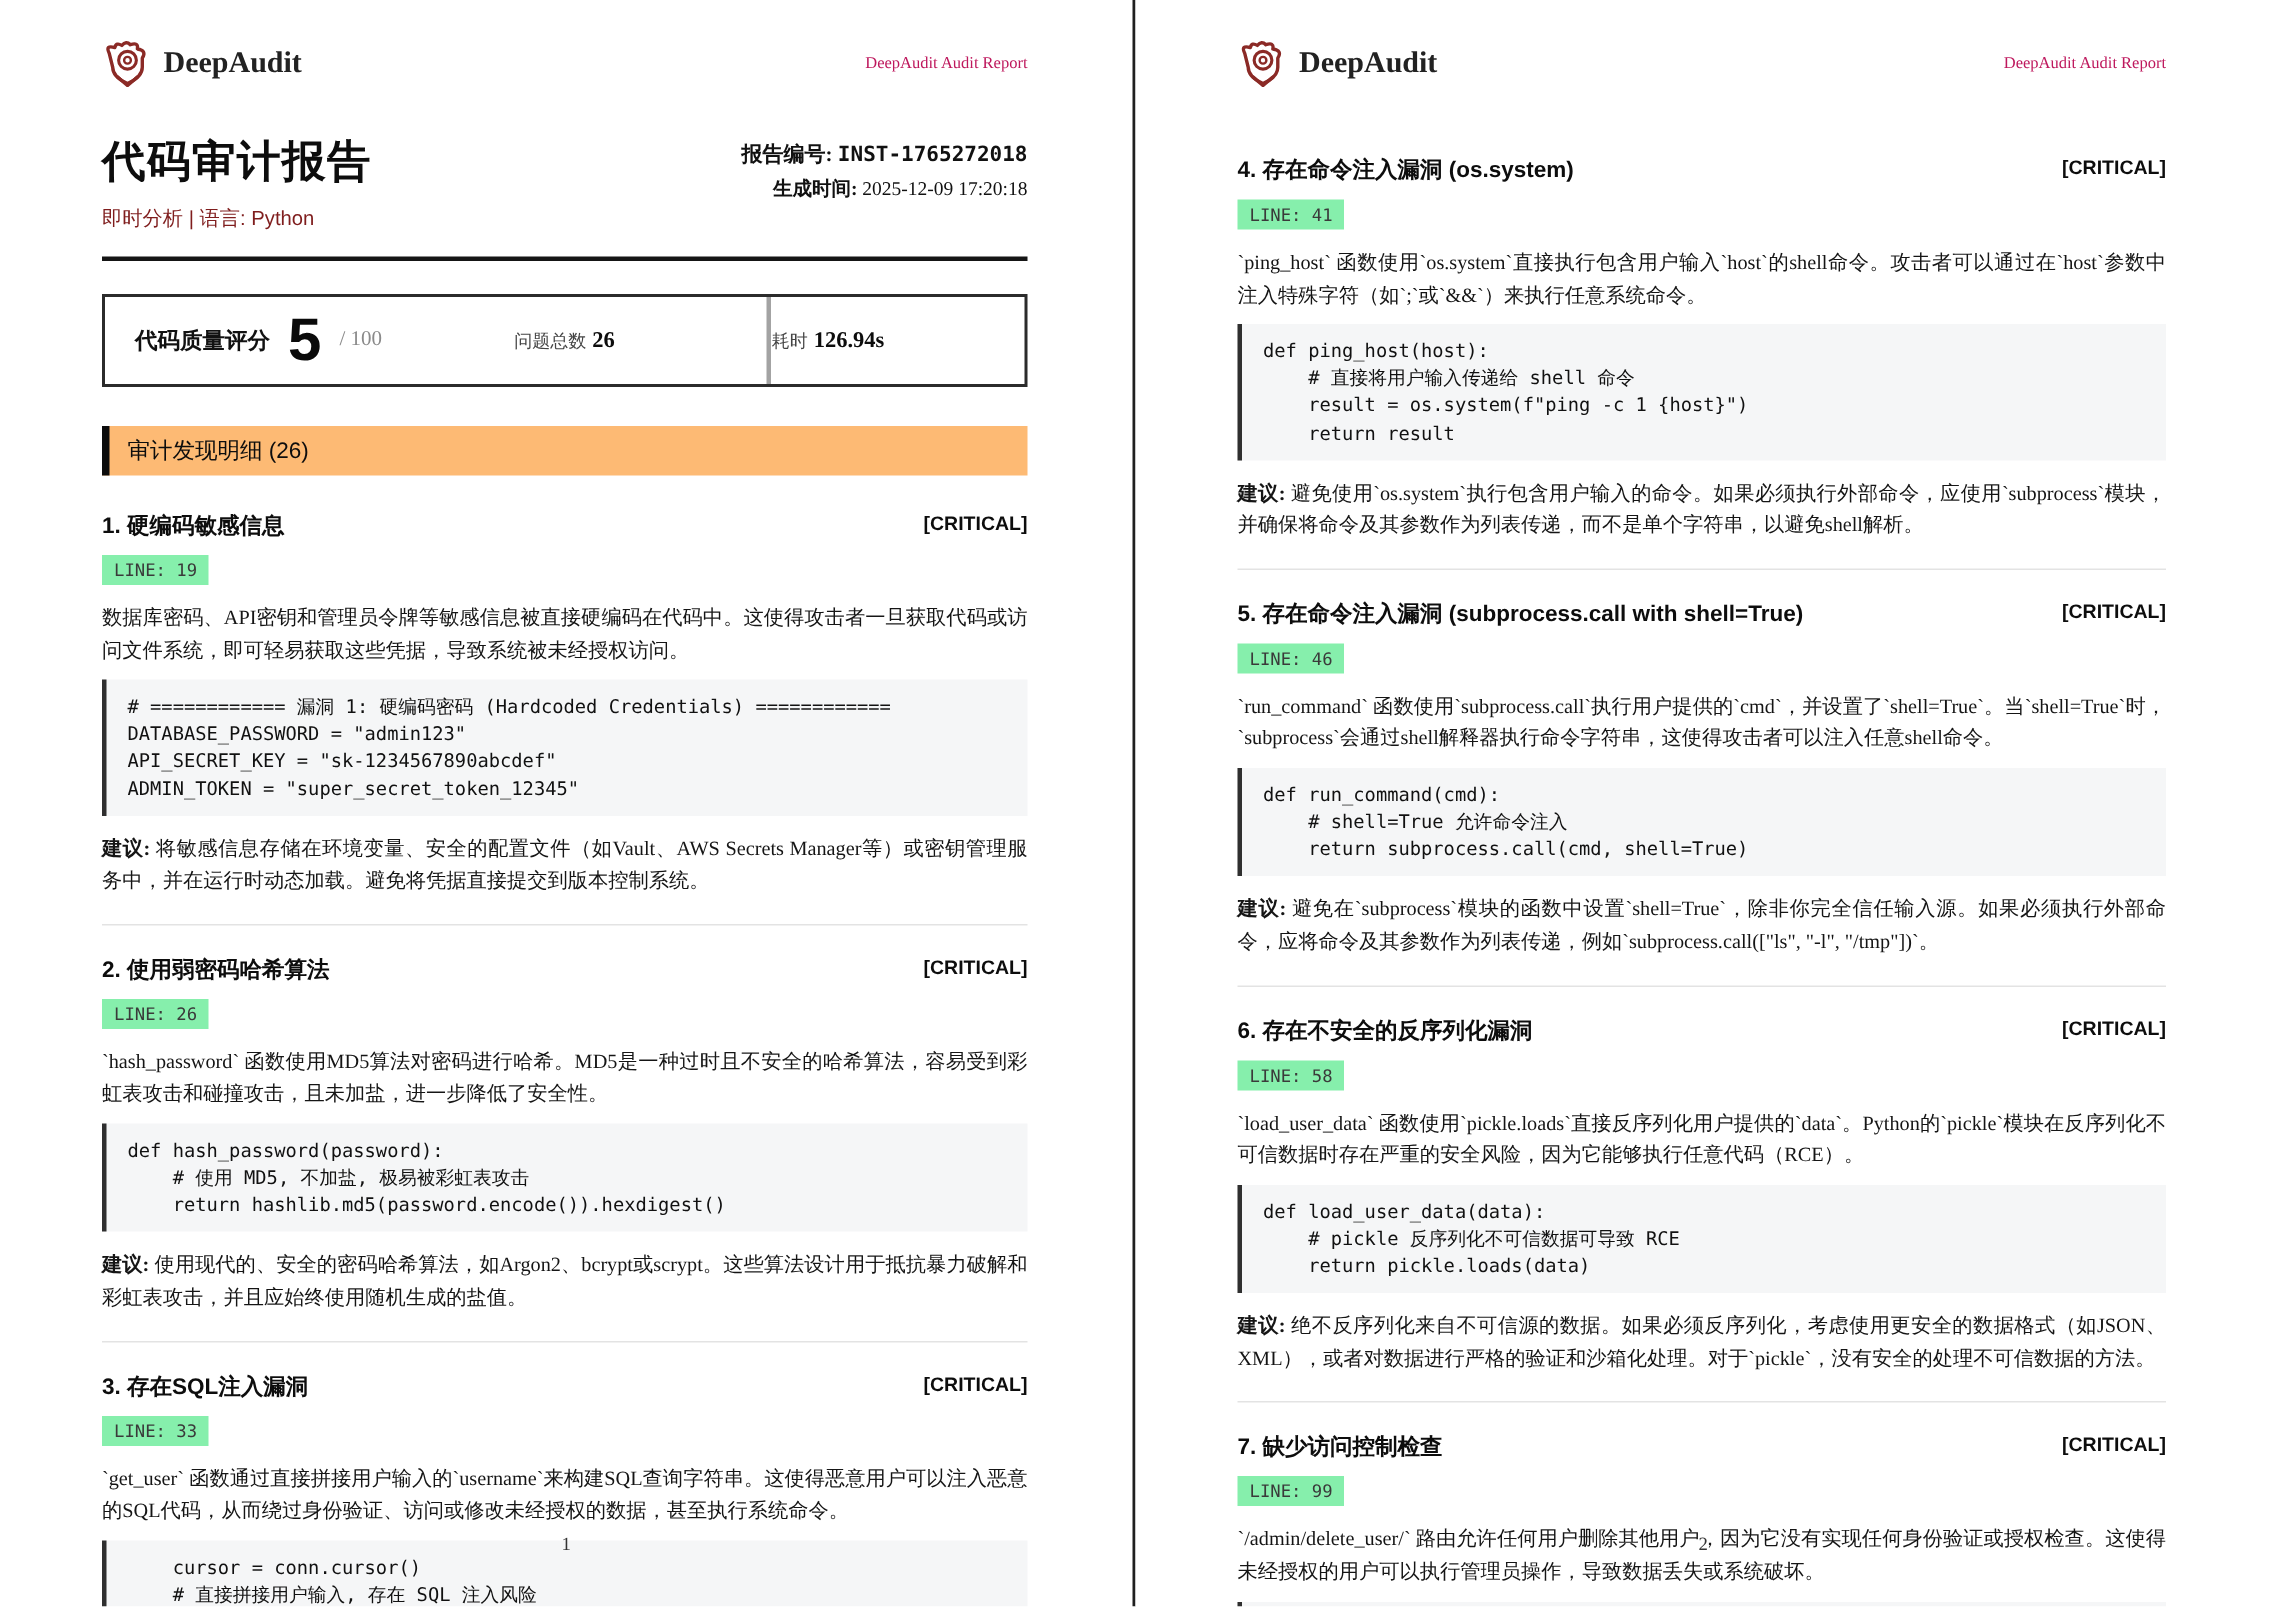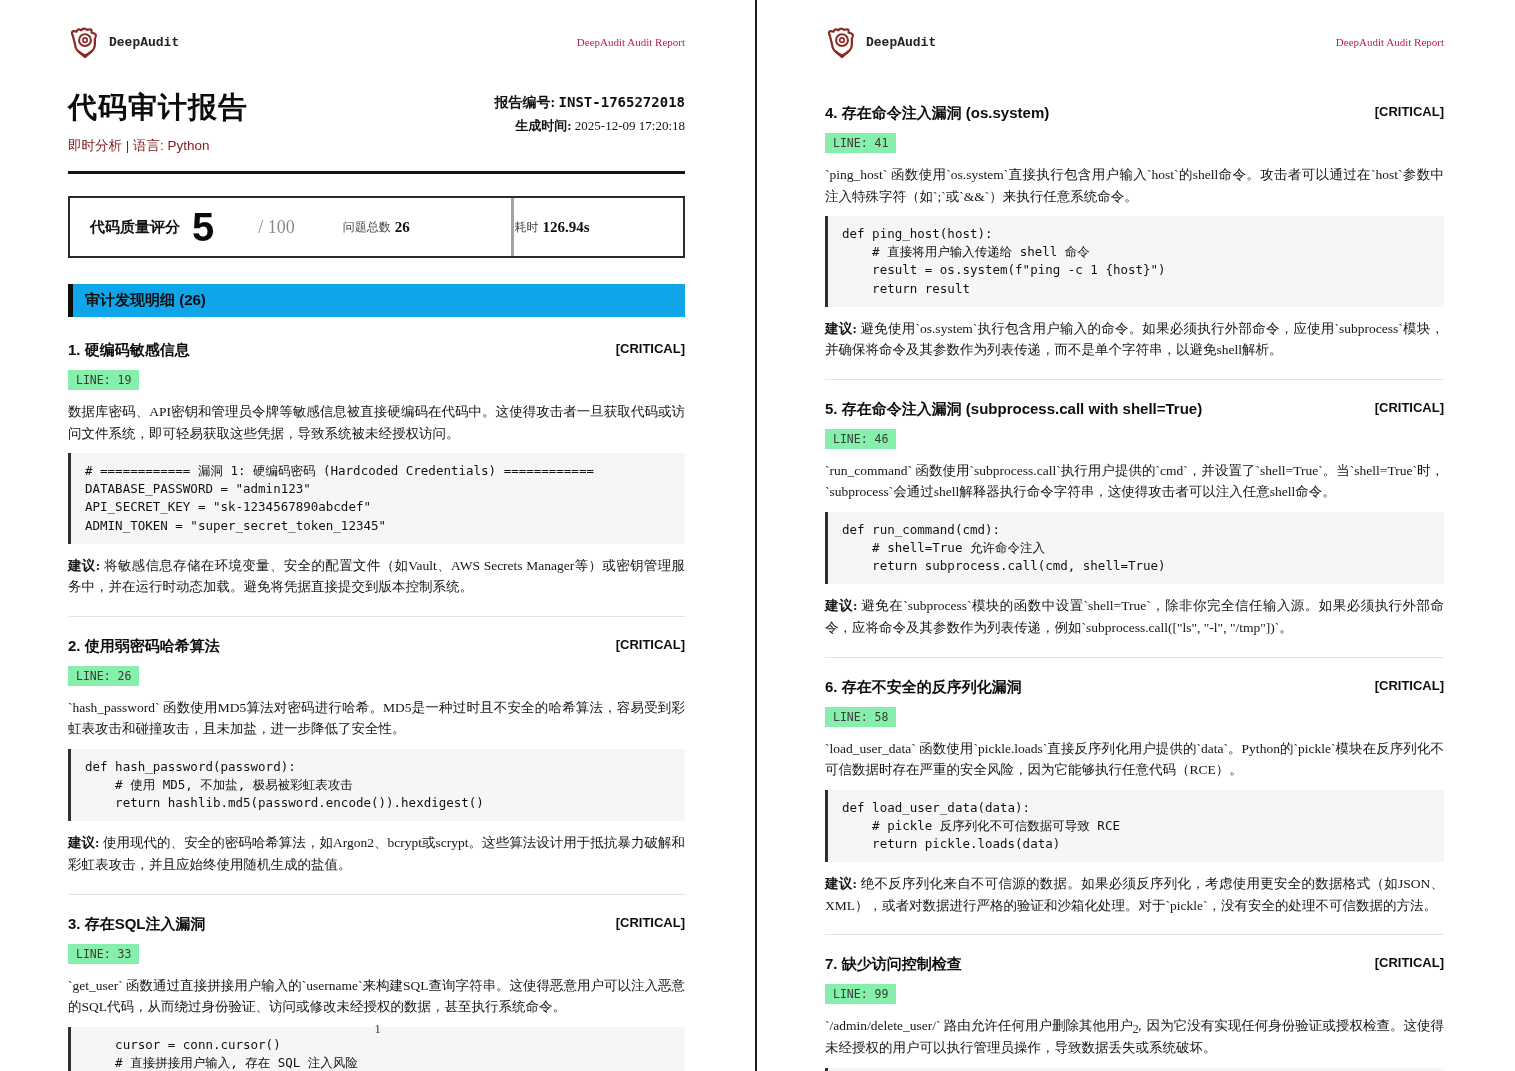"DeepAudit" .brand-name { font-family: Liberation Mono, monospace -> Liberation Serif, serif; font-size: 13px -> 20px }
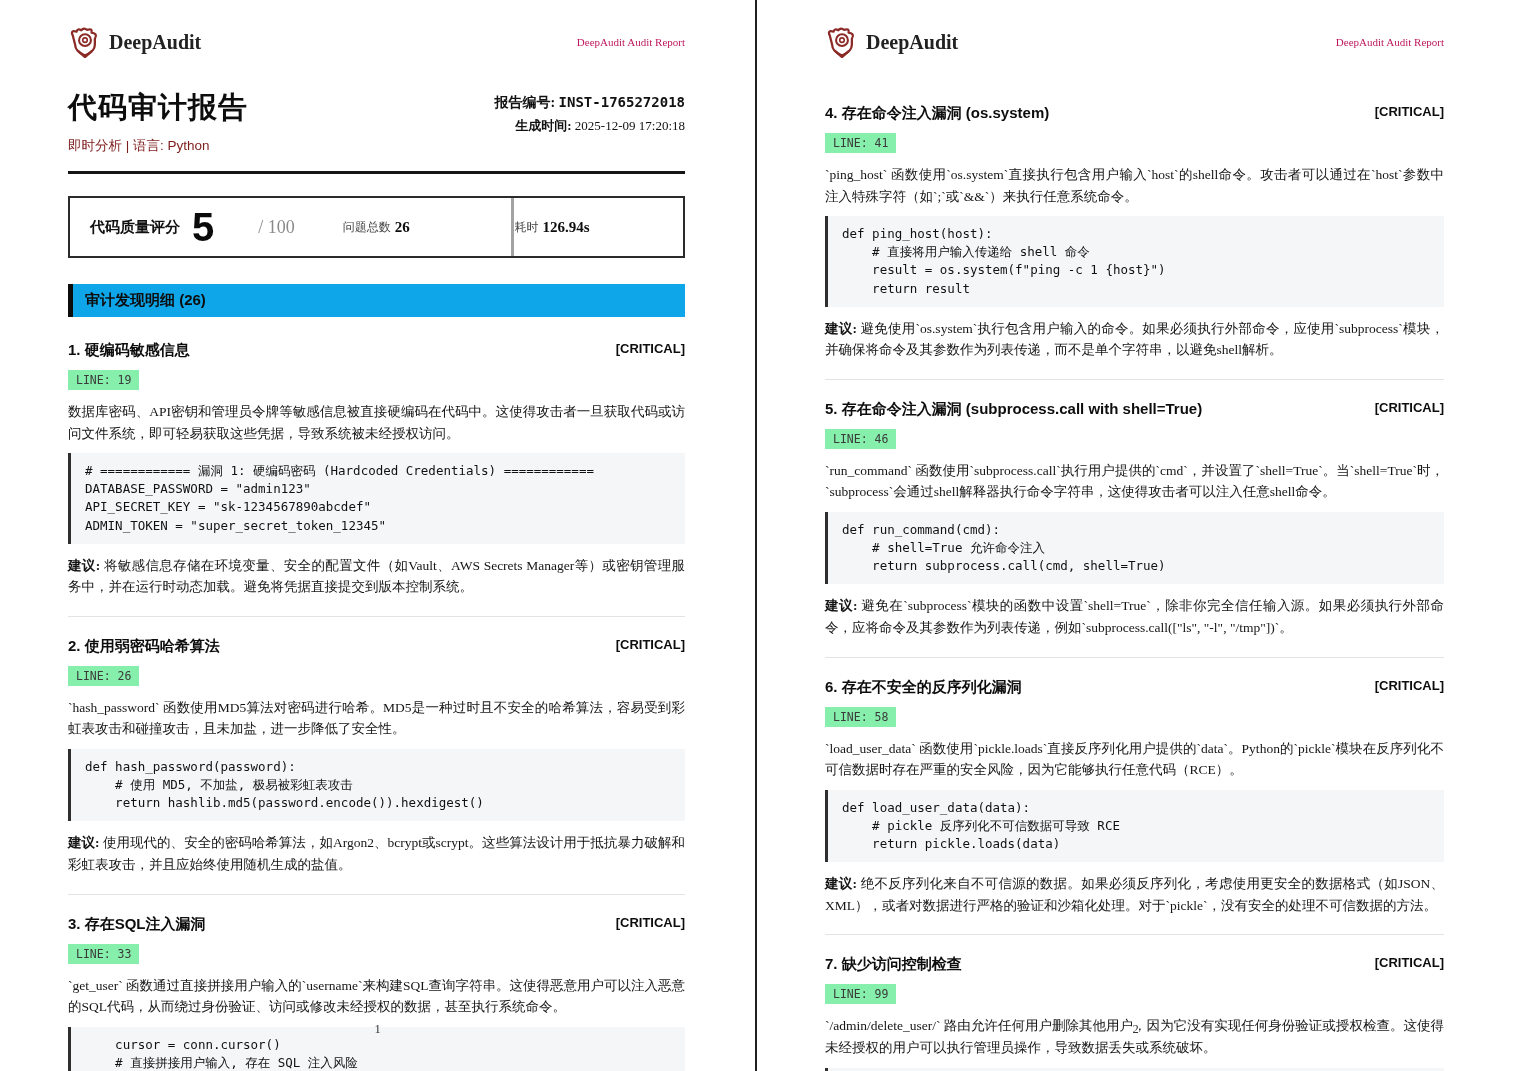"/ 100" .score-total { font-size: 18px -> 14px; margin-left: 32px -> none }
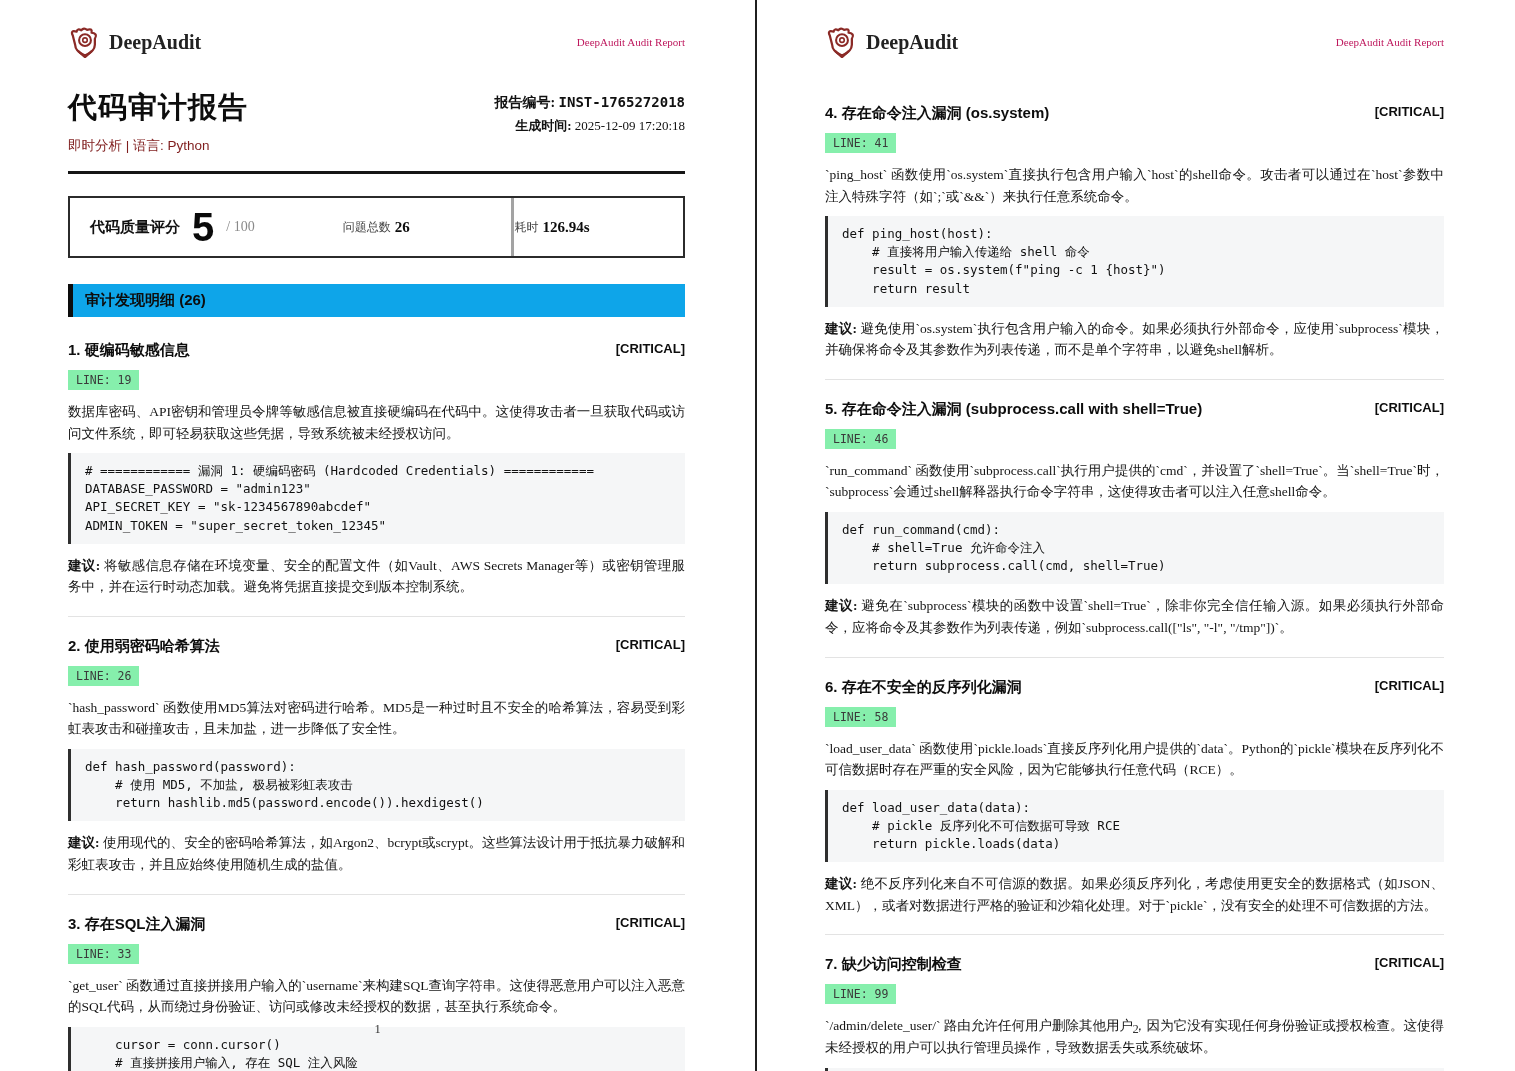"审计发现明细 (26)" .section-bar { background: #0ea5e9 -> #fdba74; font-weight: bold -> normal }
